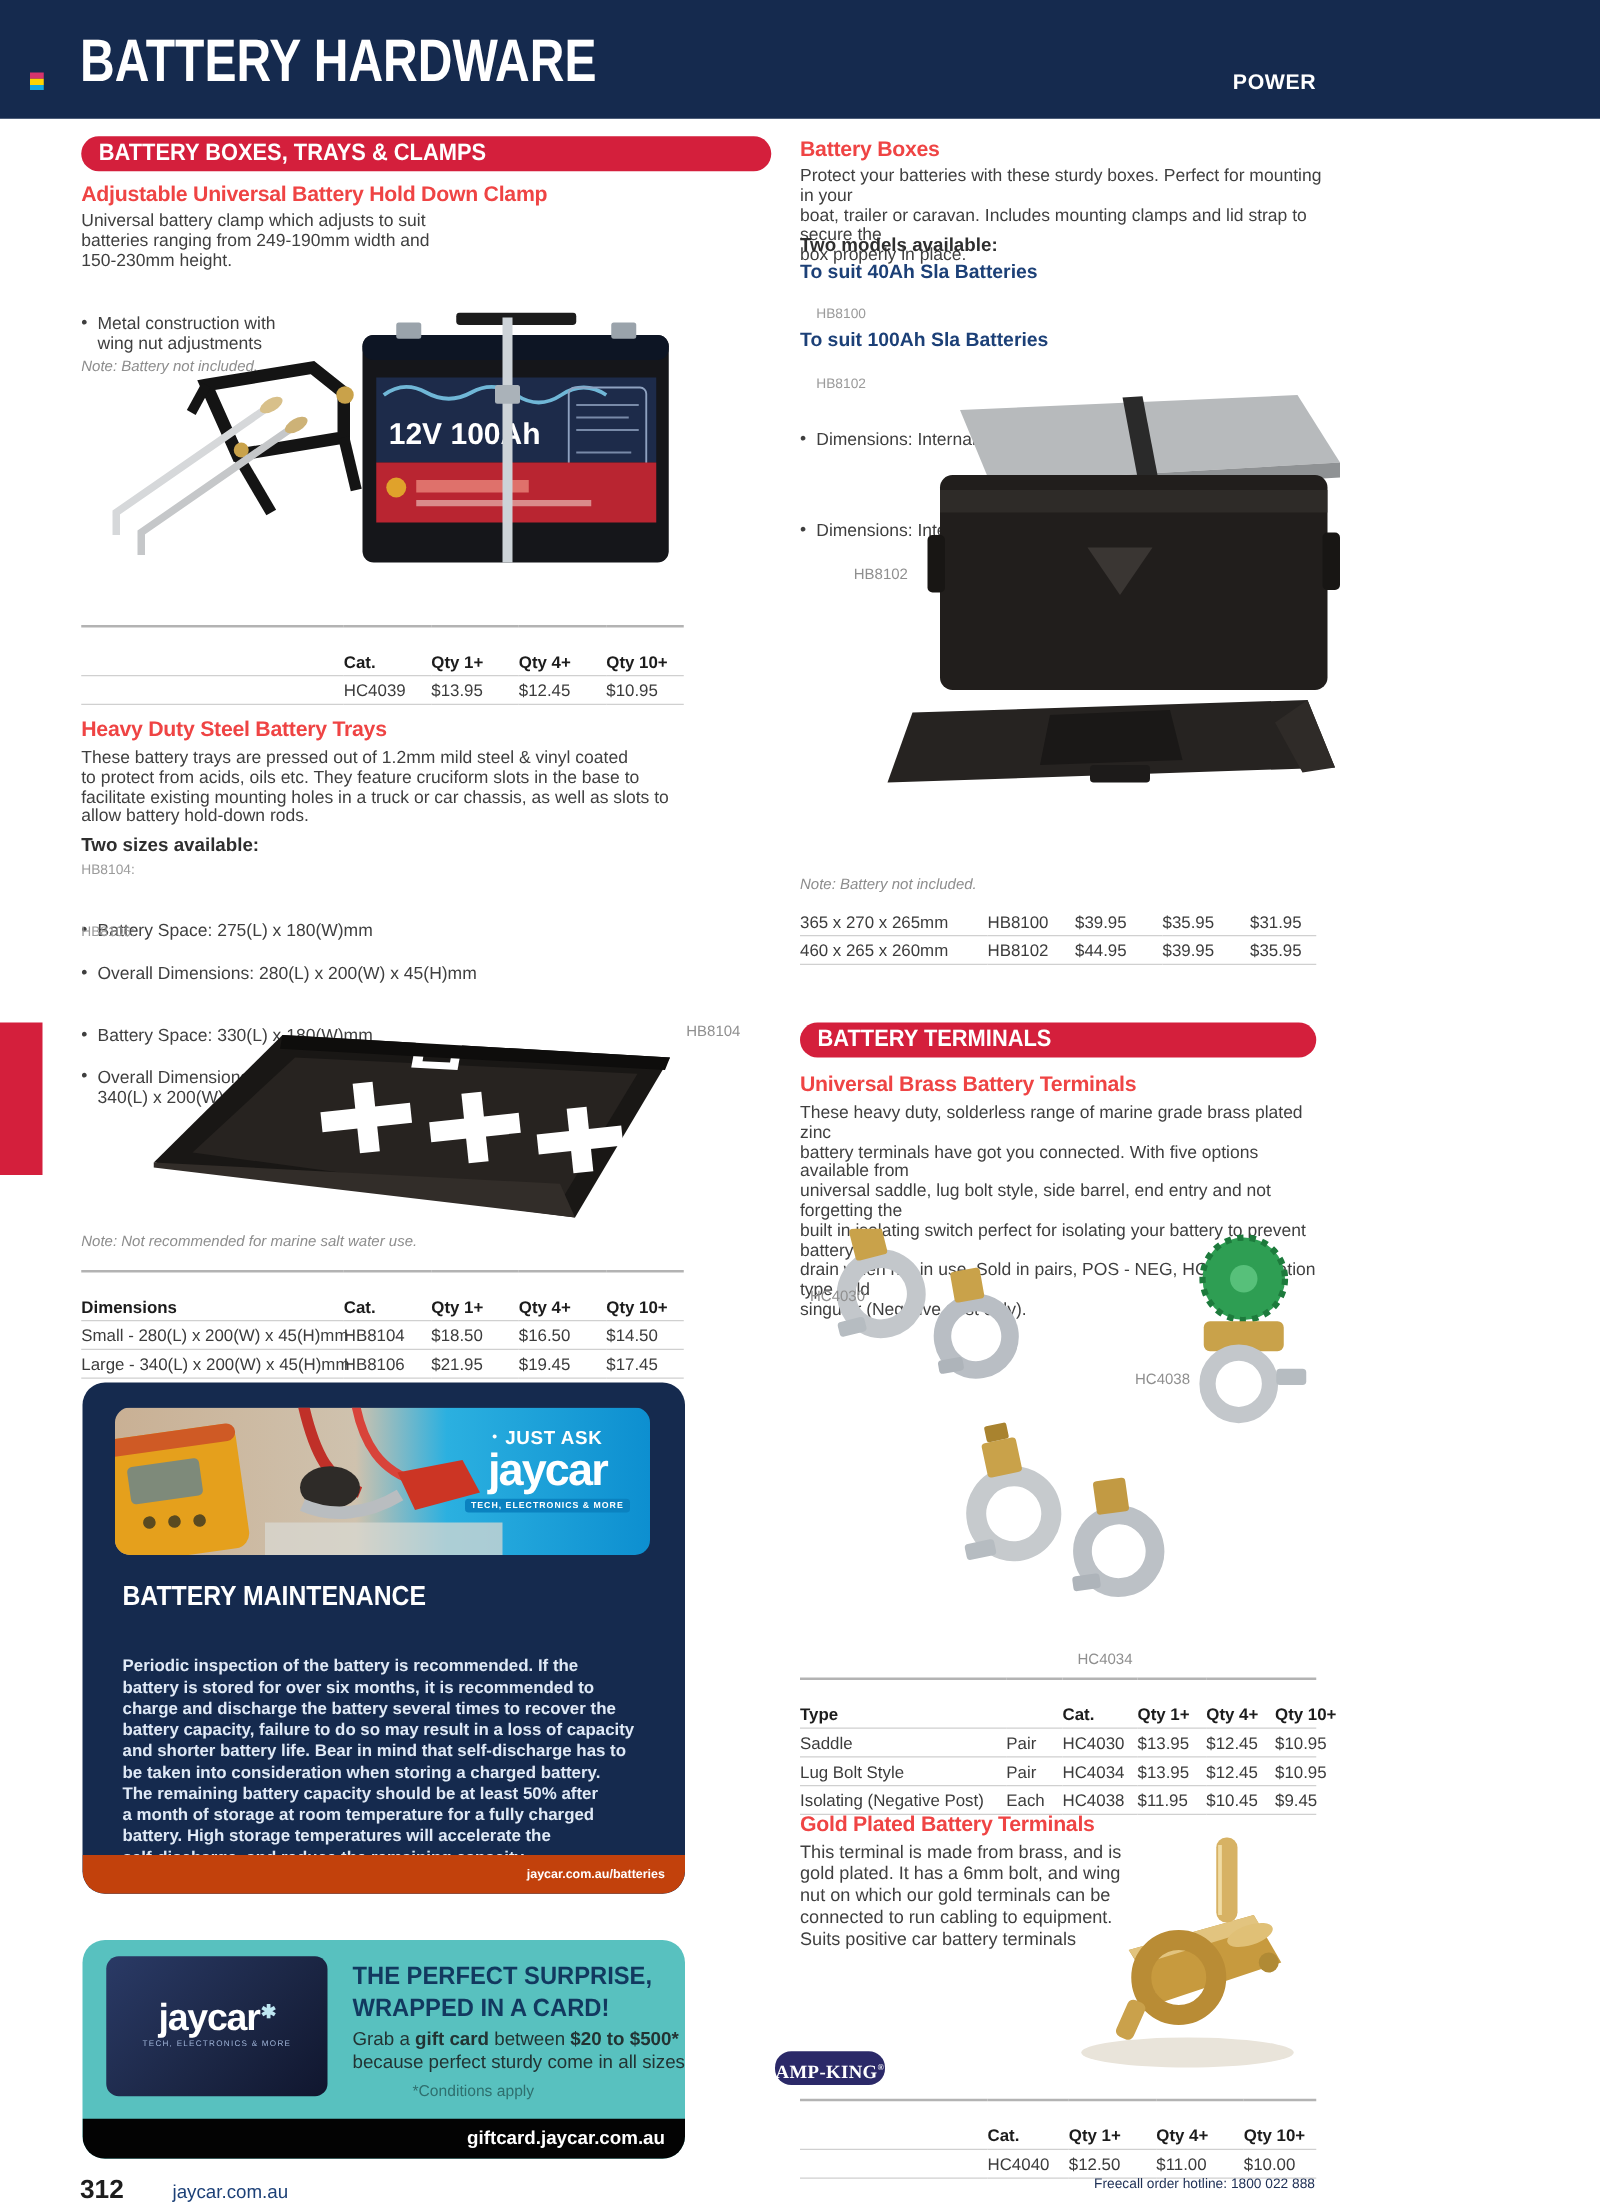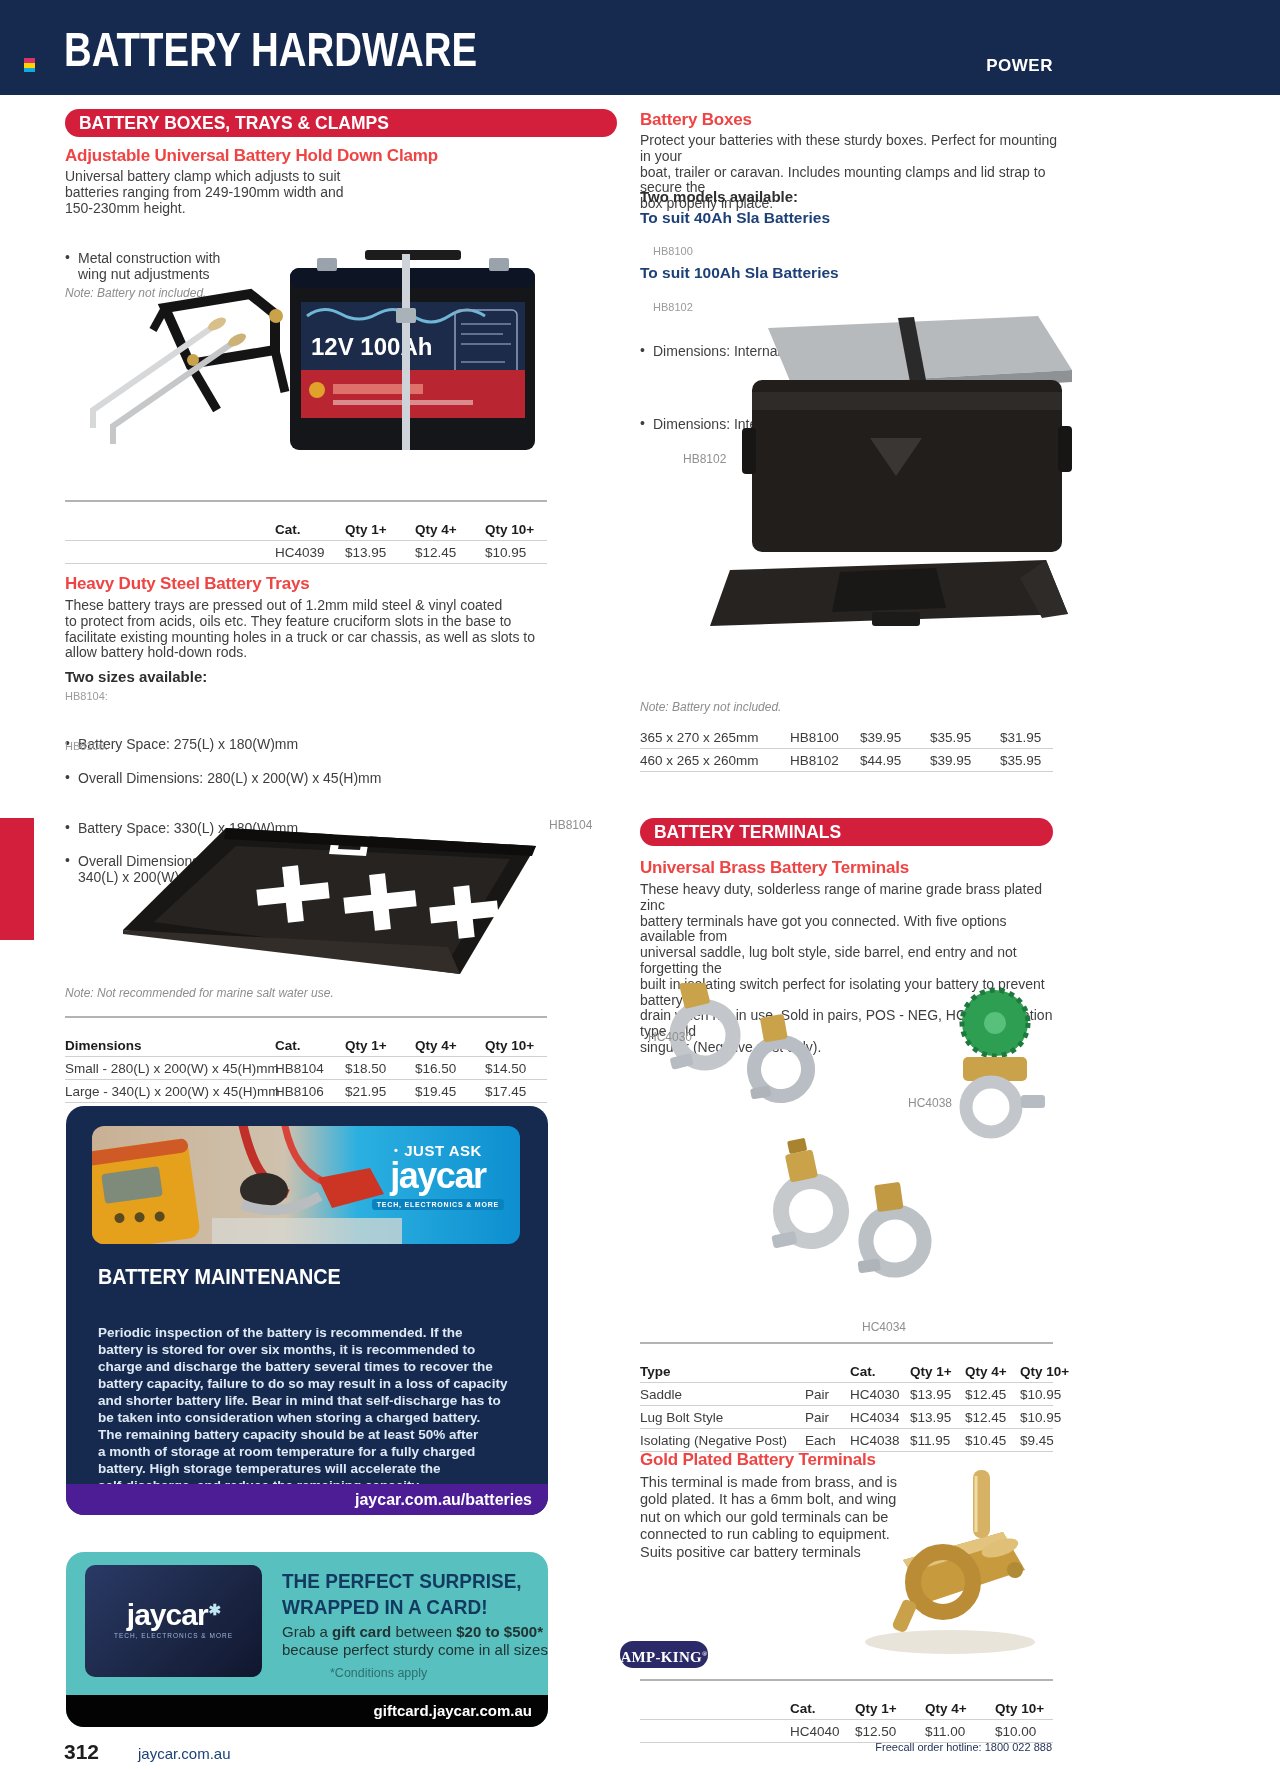"jaycar.com.au/batteries" .mblack { background: #4c1d95 -> #c2410c; font-size: 16px -> 10px }
